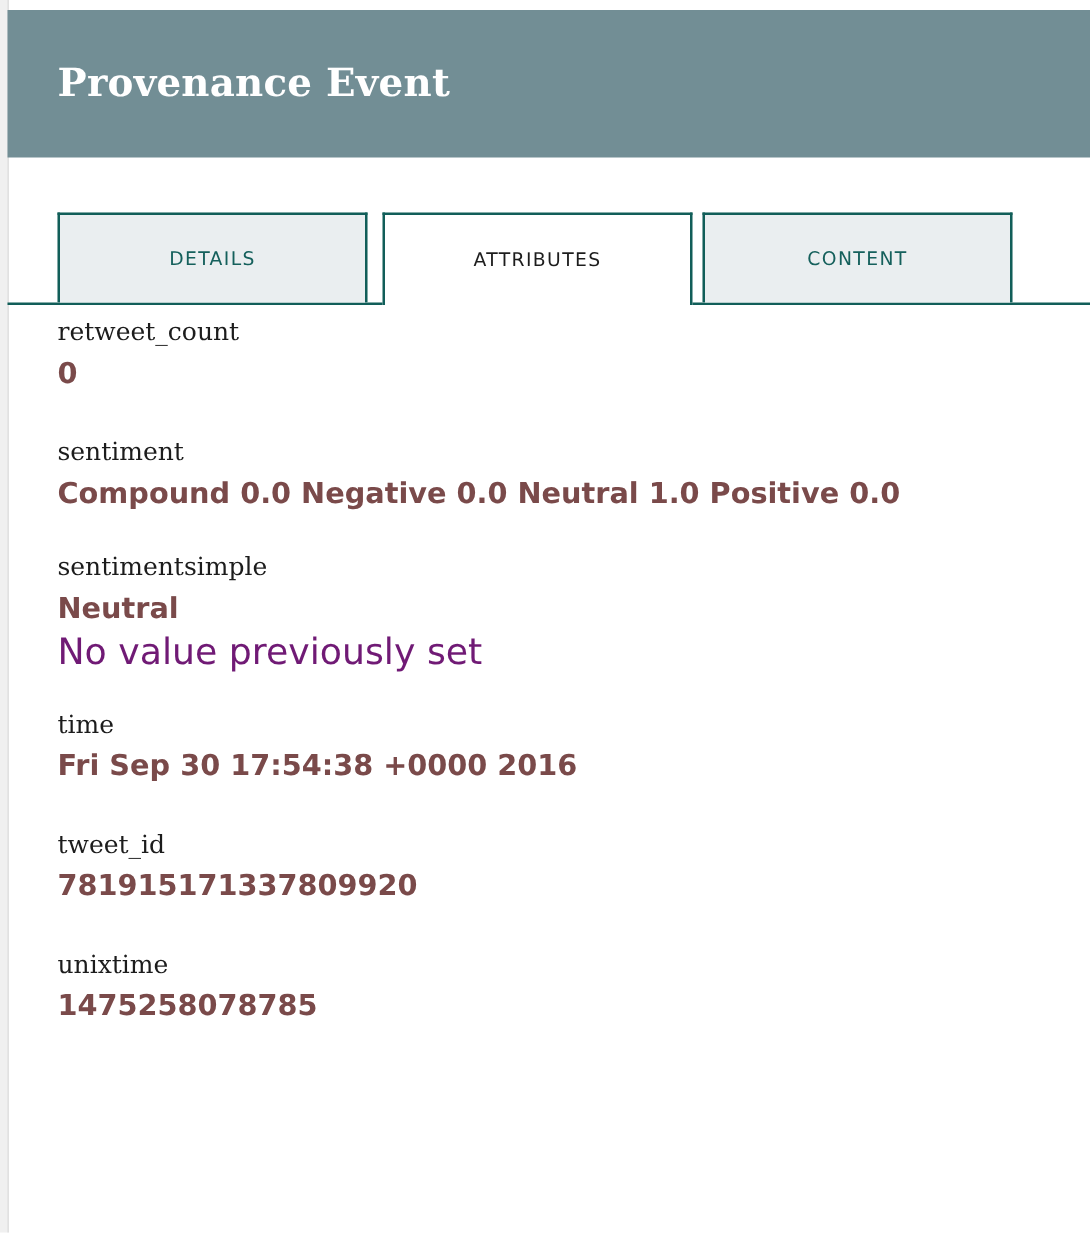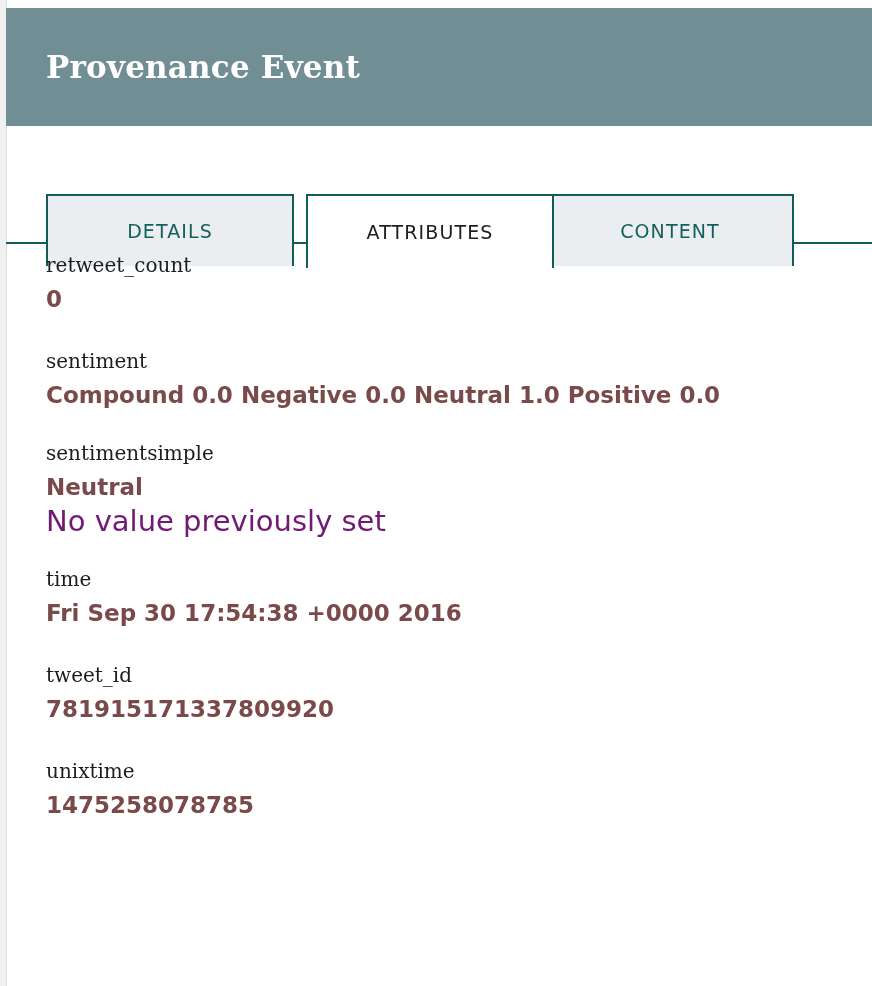"DETAILS" .tab { font-size: 19px -> 15px; margin-top: 24px -> none }
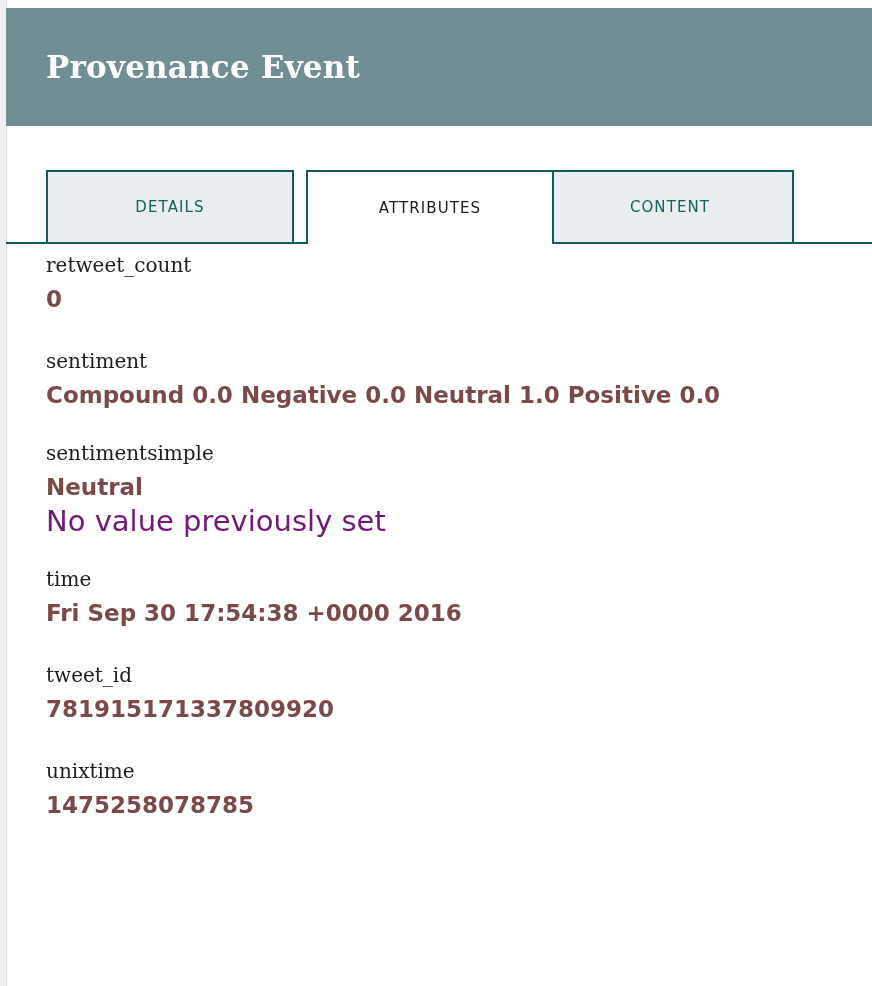"CONTENT" .tab-content { left: 540px -> 556px }
